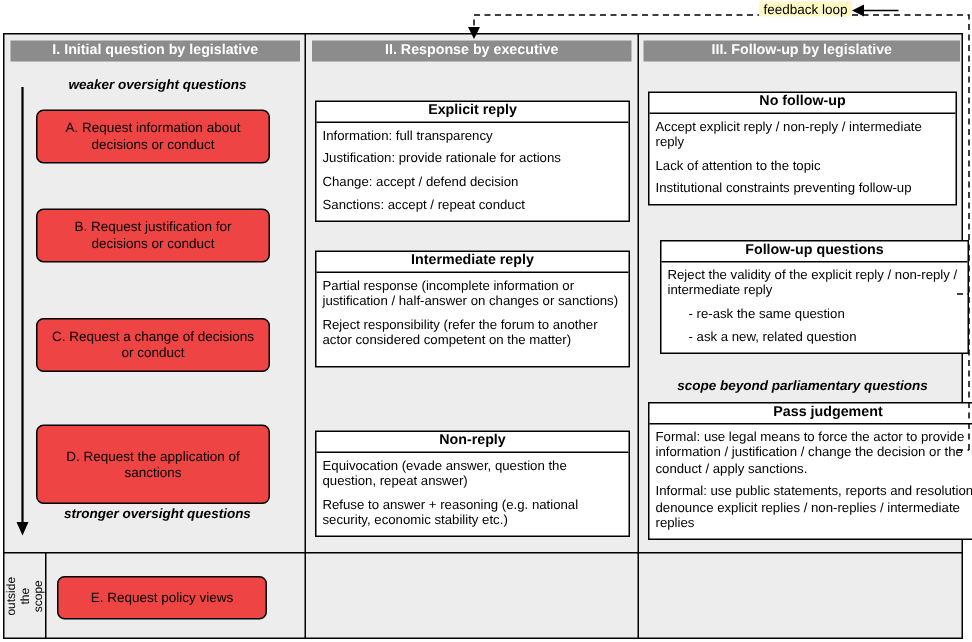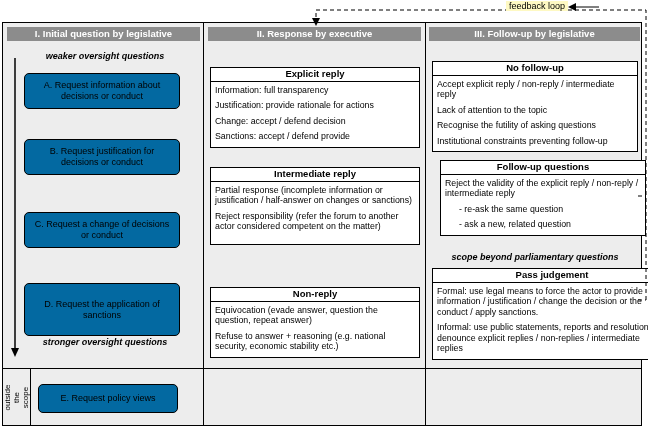"A. Request information about decisions" .rbox { background: #0369a1 -> #ef4444 }
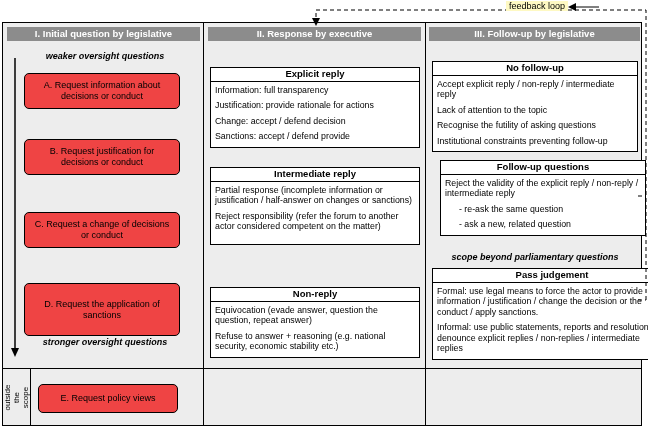"Recognise the futility of asking" p { html: <p>Recognise the futility of asking questions</p> -> none }
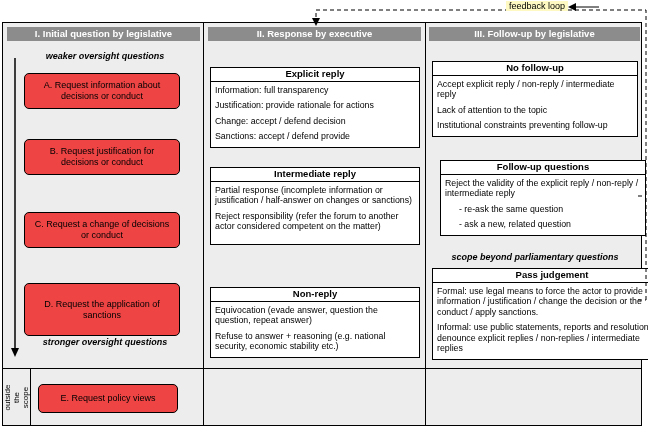"Sanctions: accept / defend provide" p { text: defend provide -> repeat conduct }
